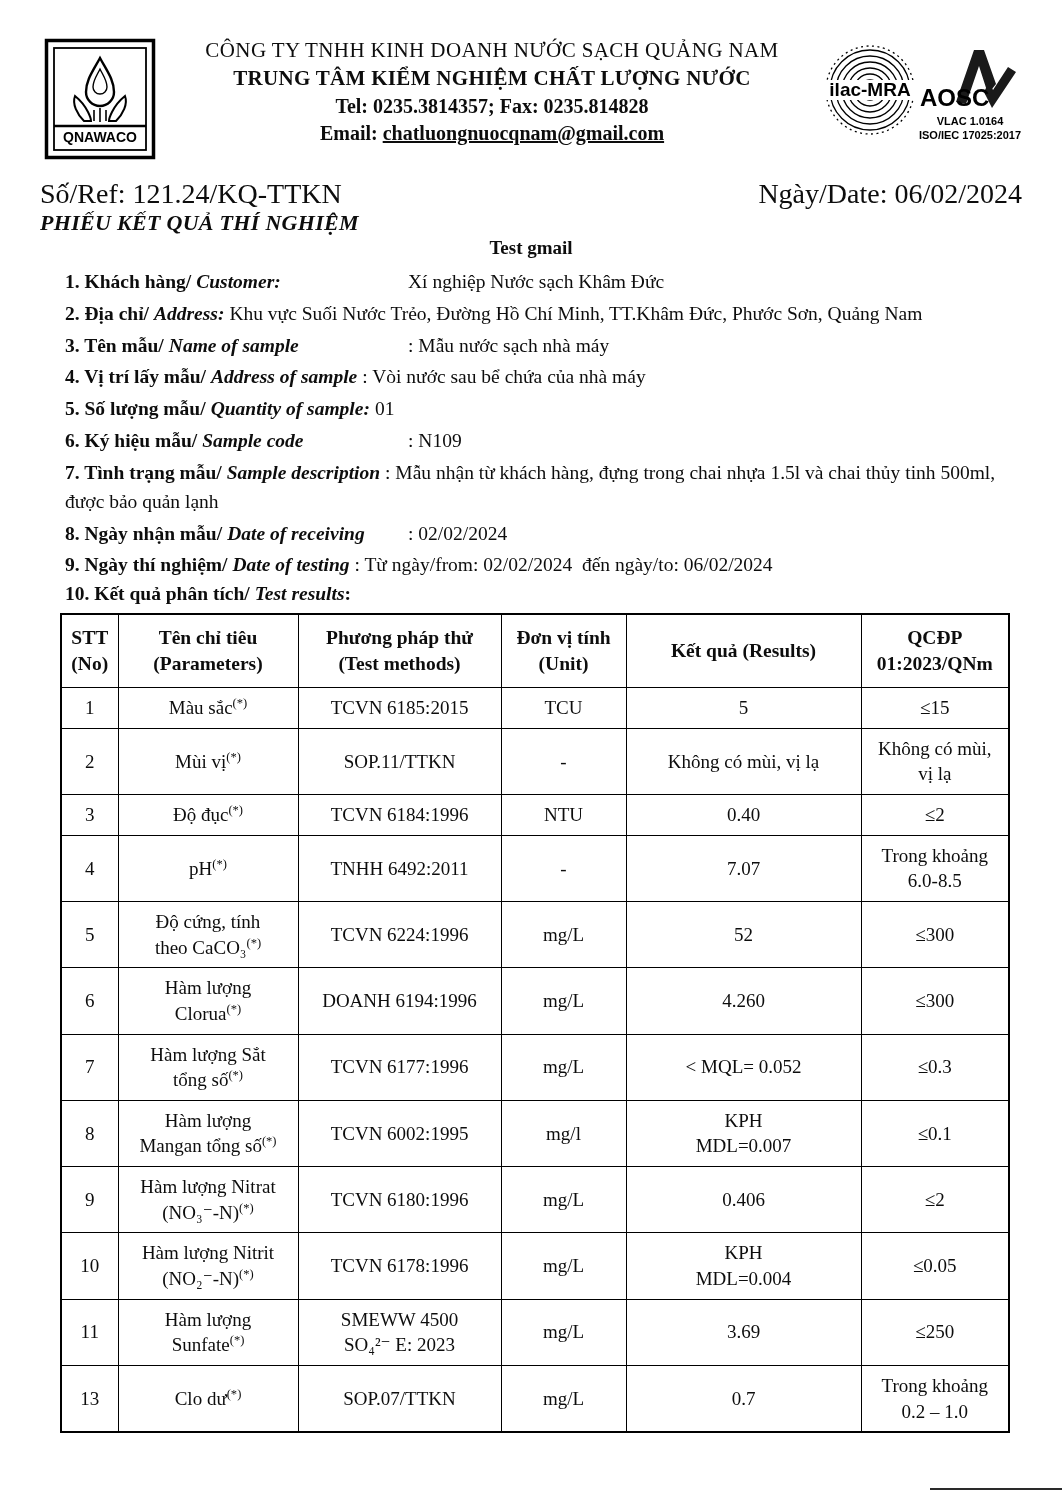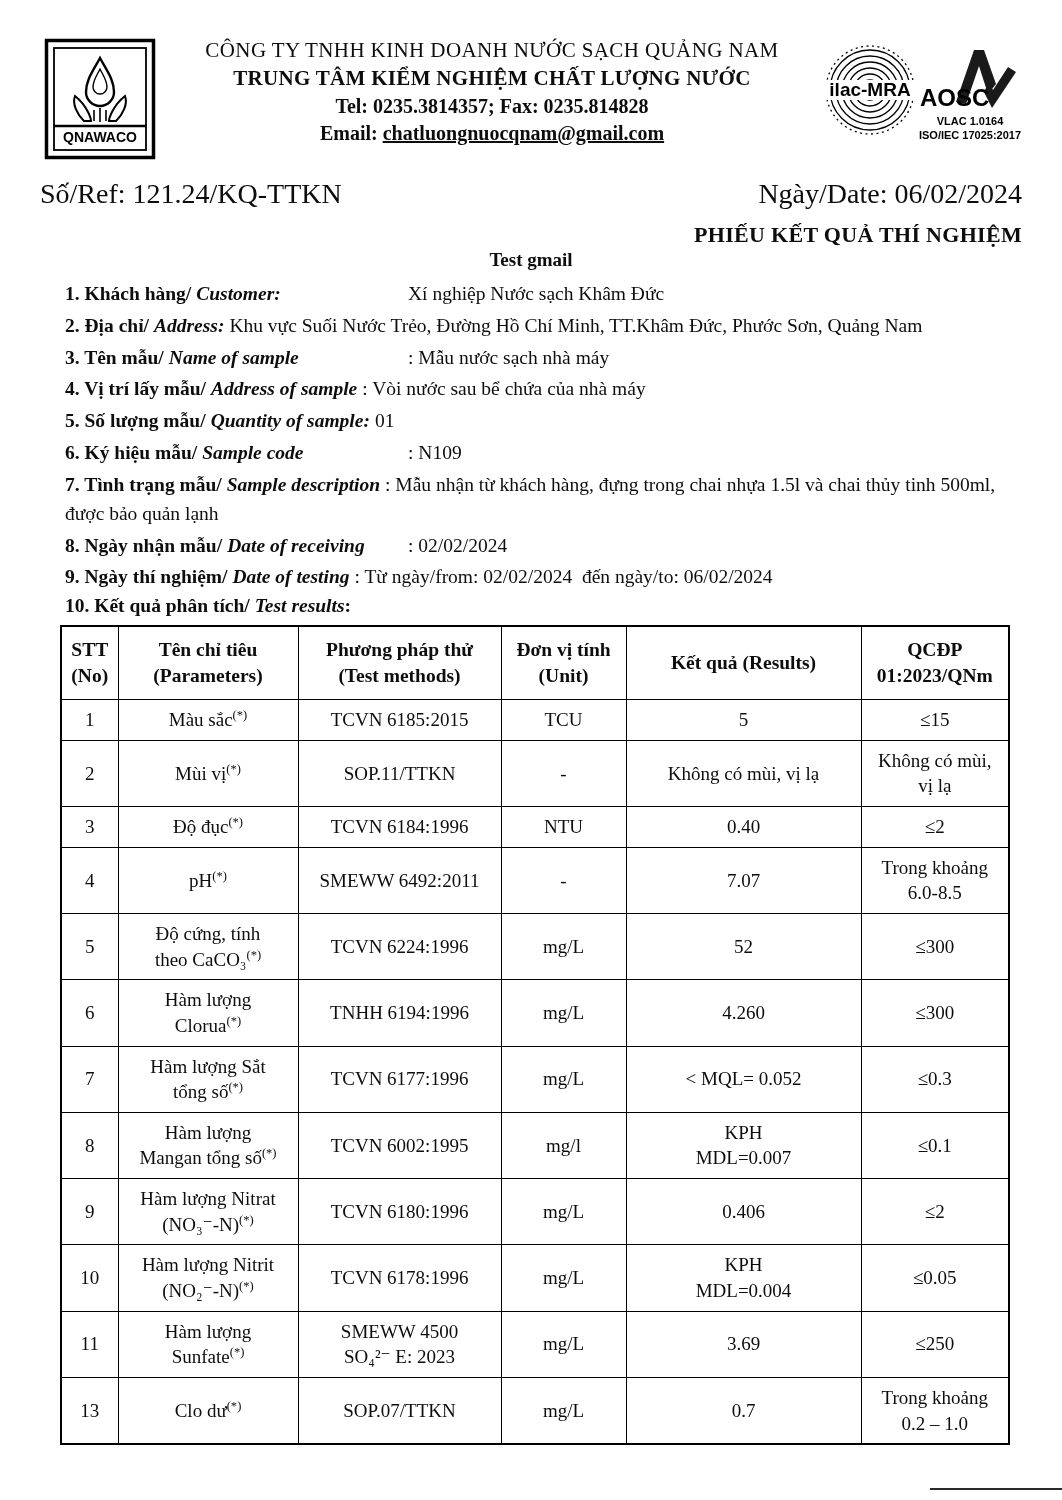"PHIẾU KẾT QUẢ THÍ NGHIỆM" .title { font-style: none -> italic; margin-top: 12px -> 0; text-align: right -> left }
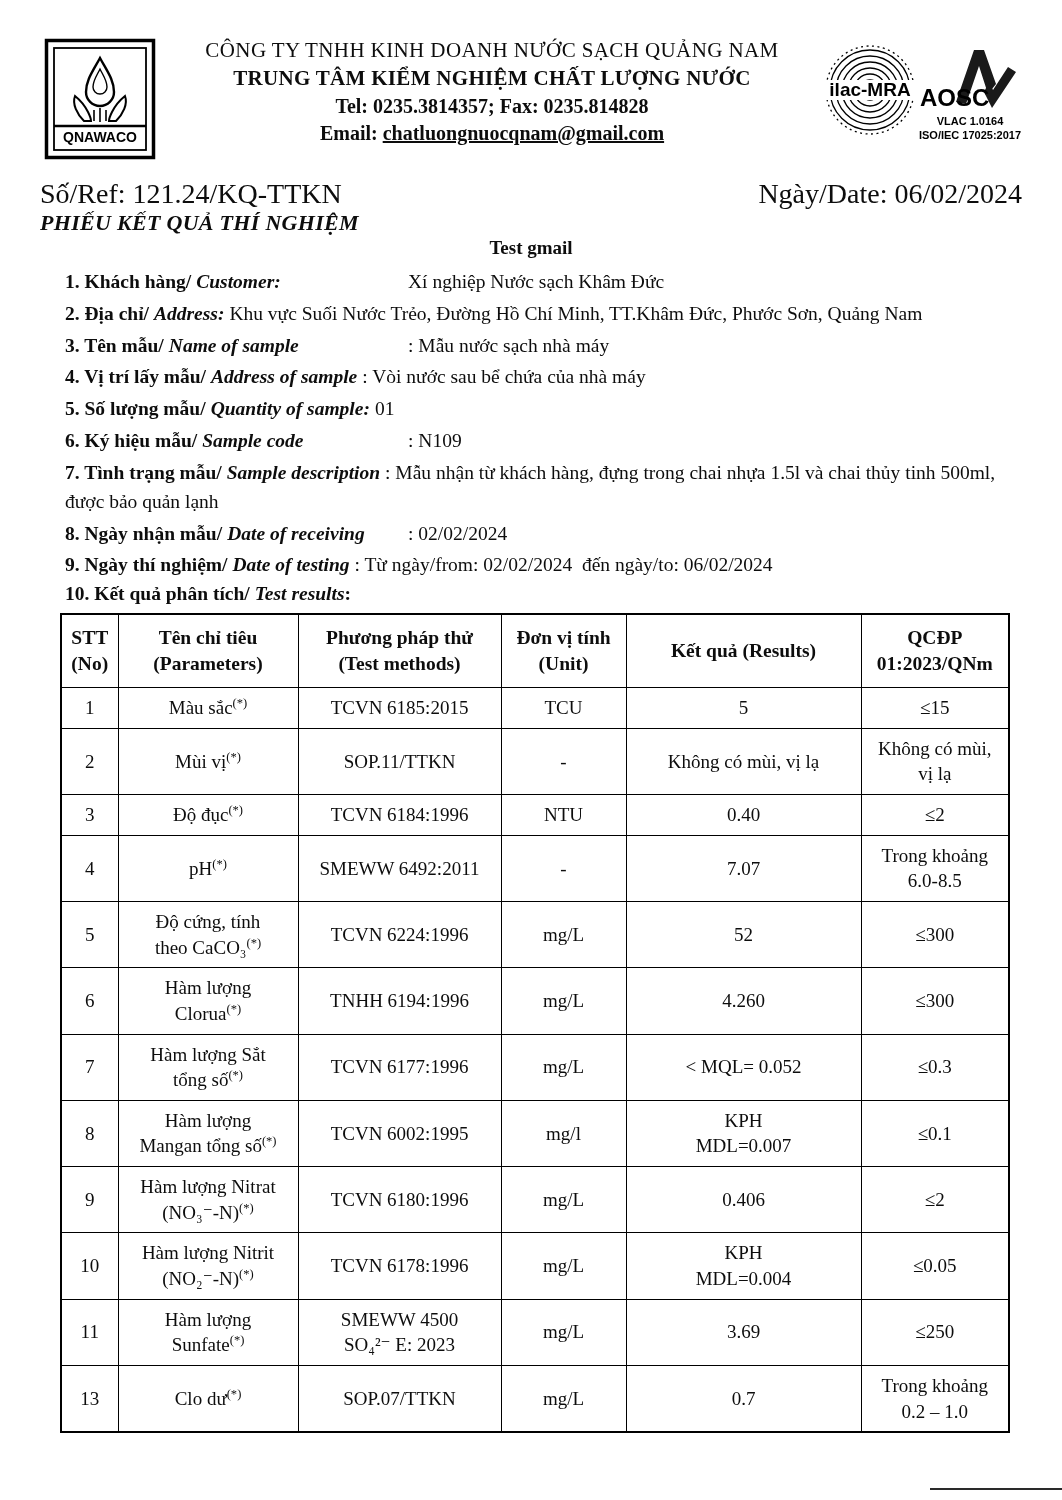"SMEWW 6492:2011" td.c-method { text: SMEWW -> TNHH }
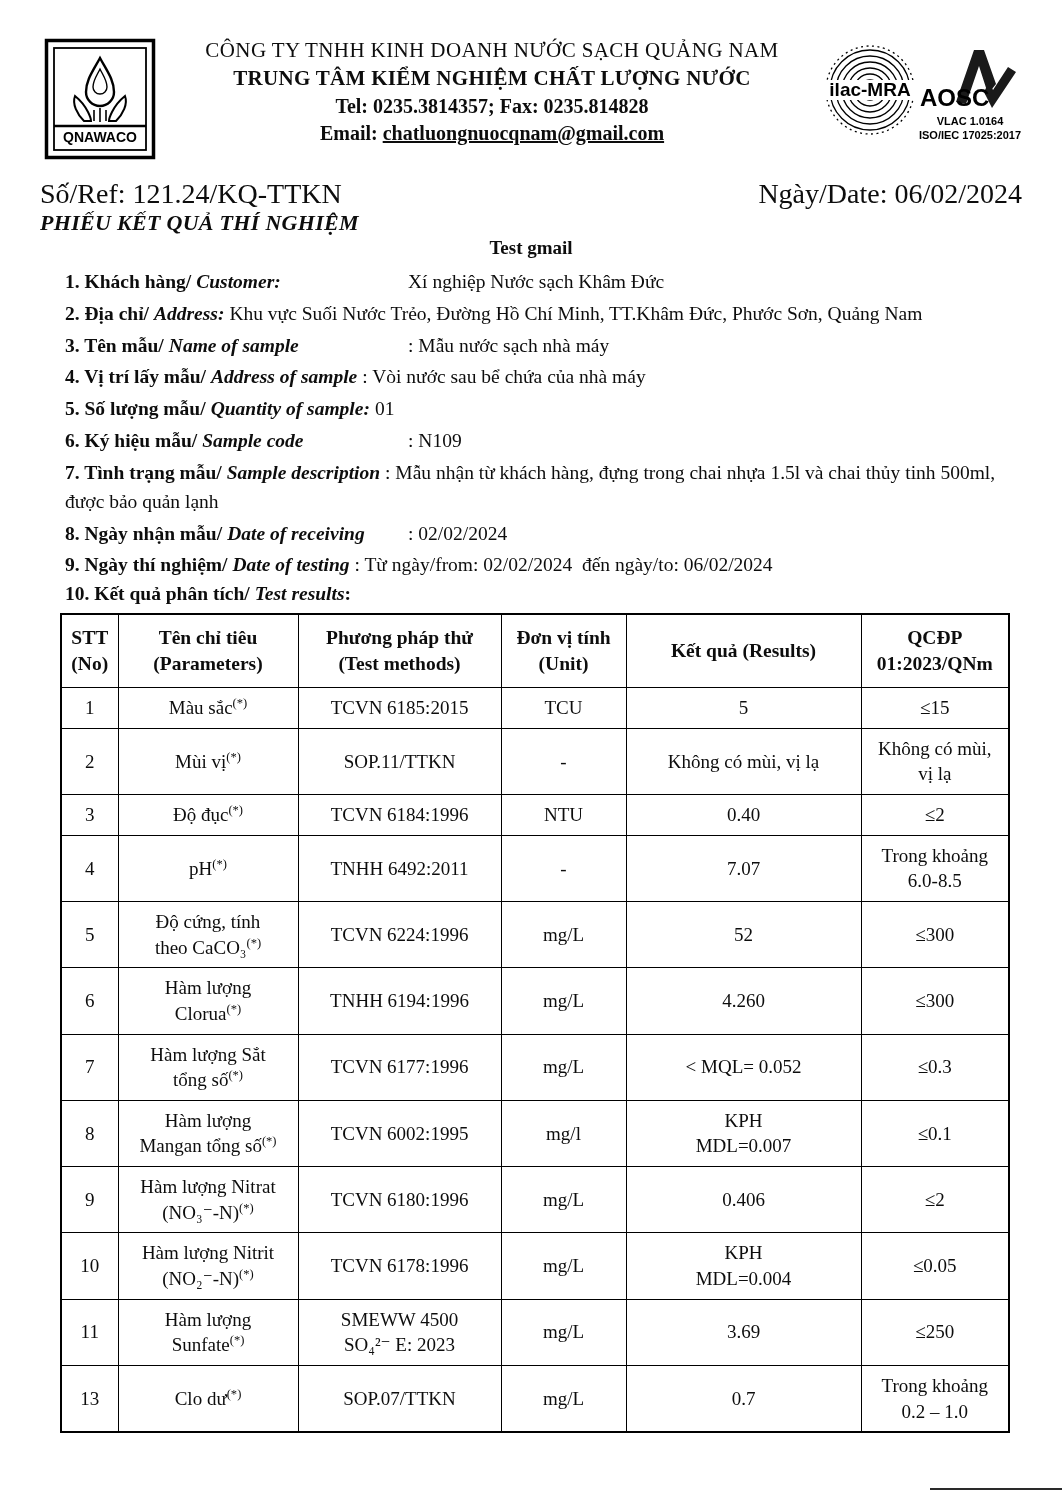"TNHH 6194:1996" td.c-method { text: TNHH -> DOANH }
